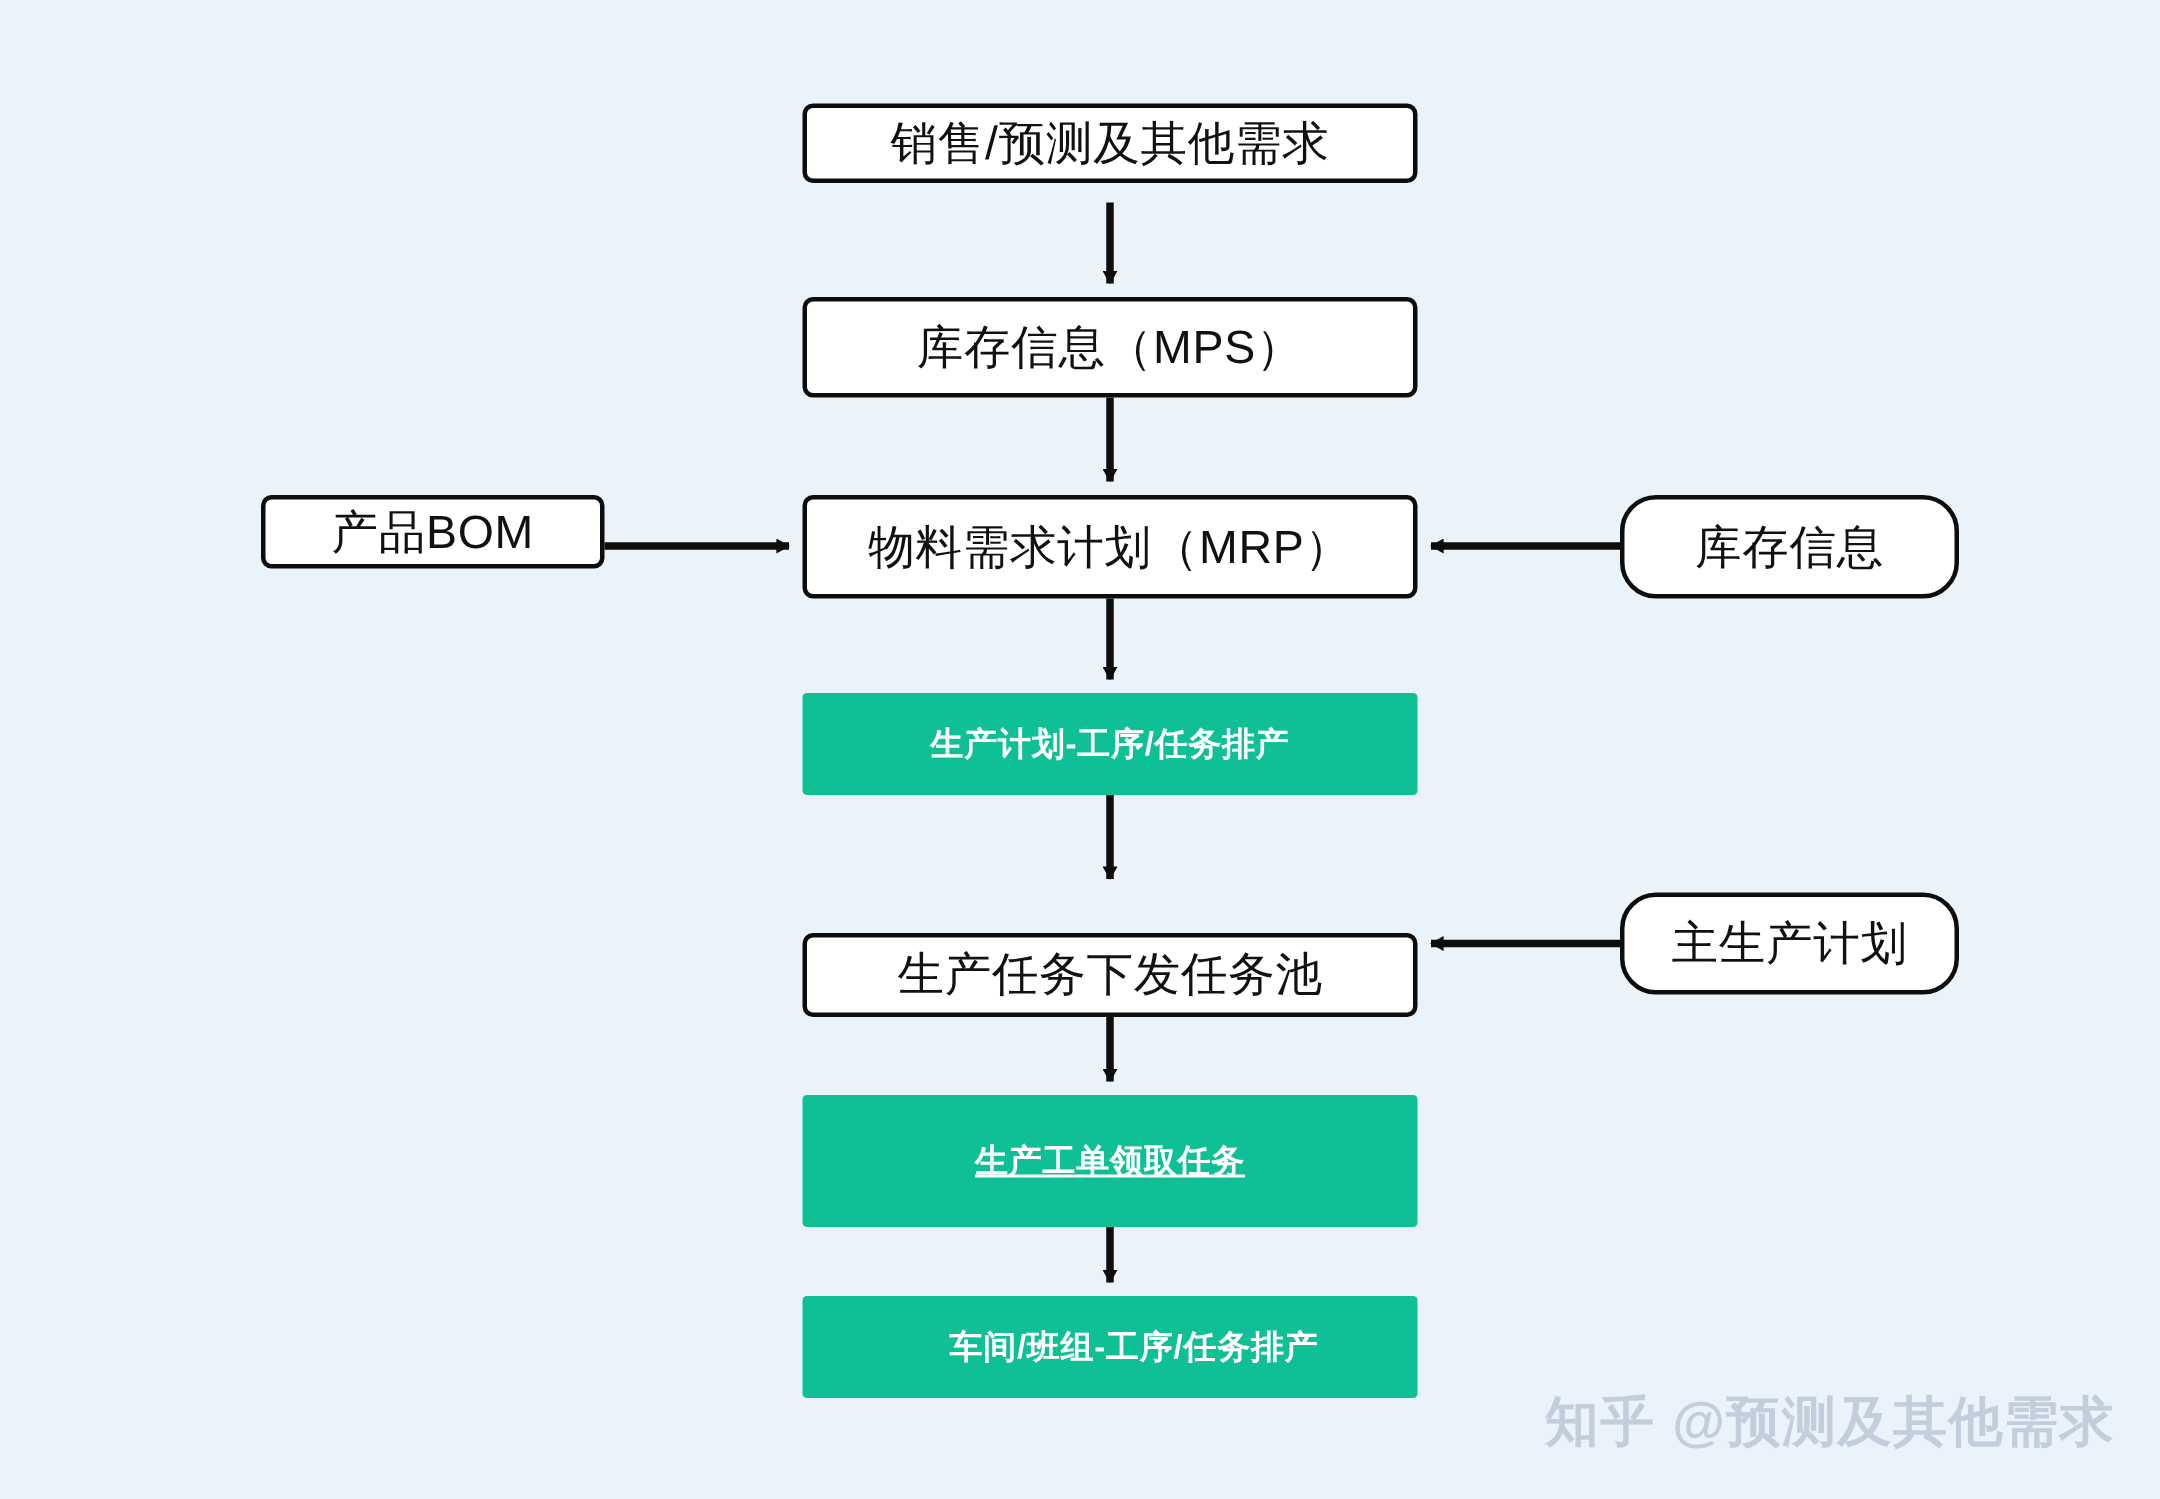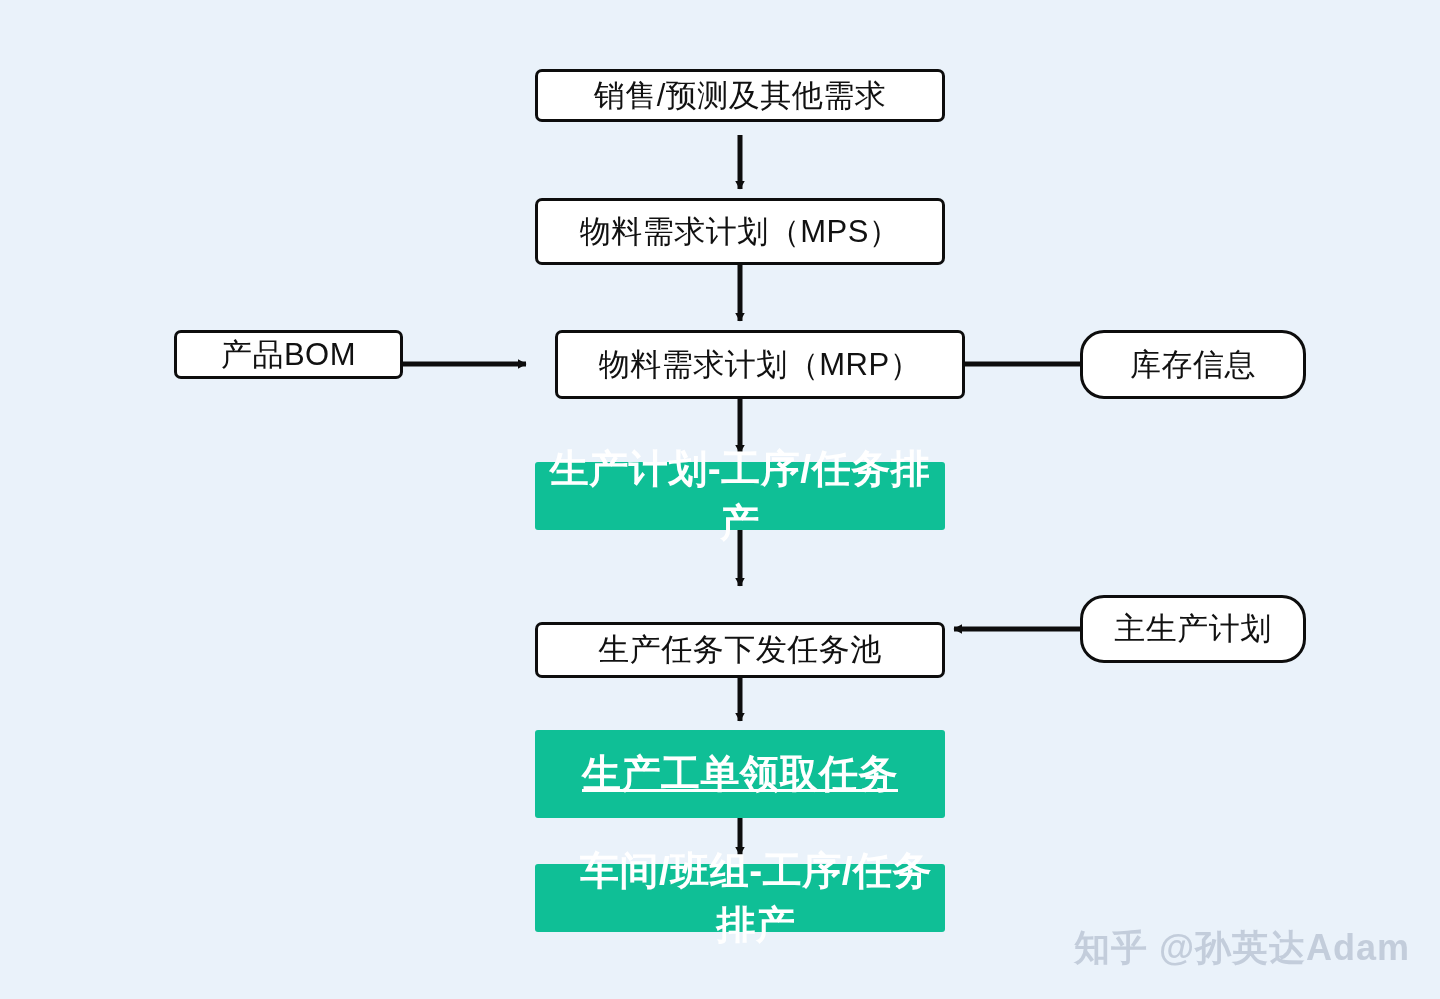"物料需求计划（MPS）" span { text: 物料需求计划 -> 库存信息 }
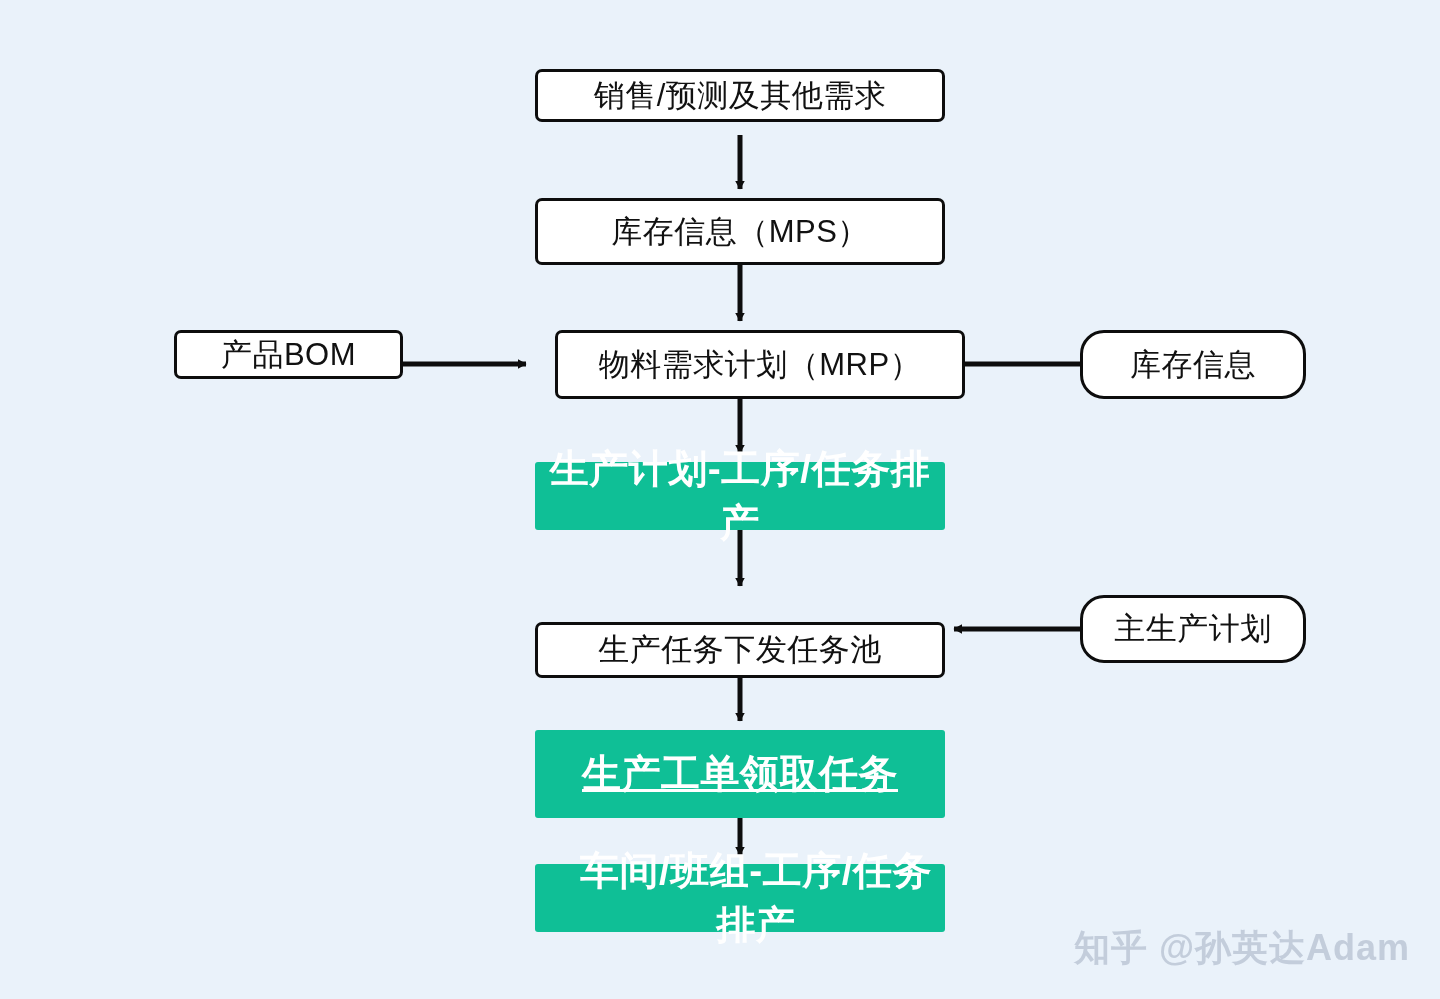"物料需求计划（MRP）" #node-mrp { margin-left: 20px -> none }
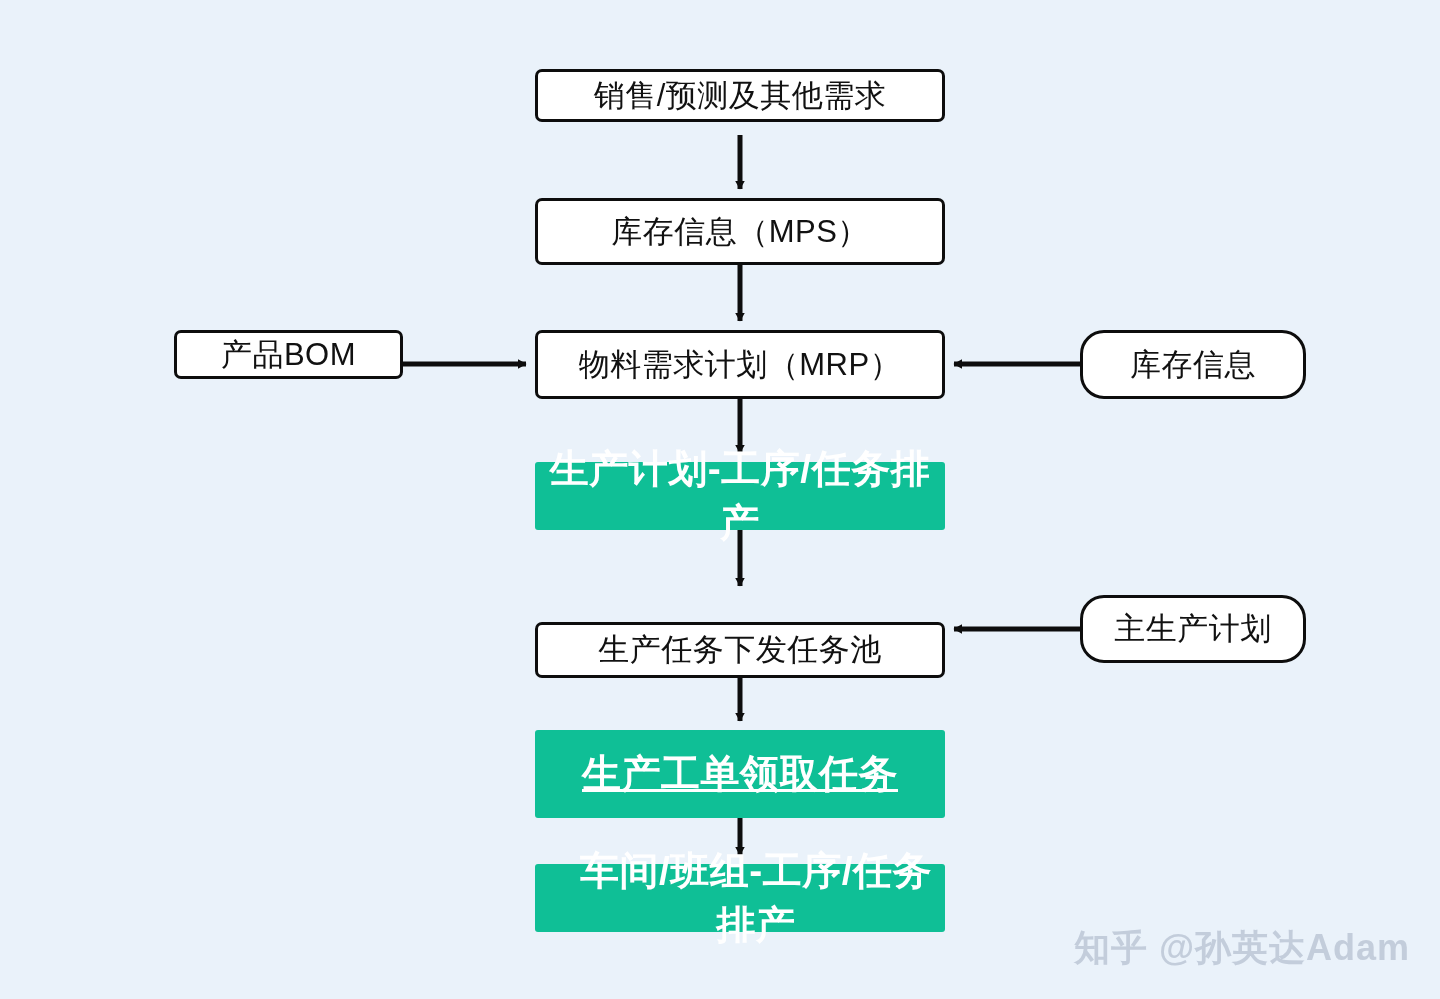"生产计划-工序/任务排产" .node-green { font-size: 39px -> 22px }
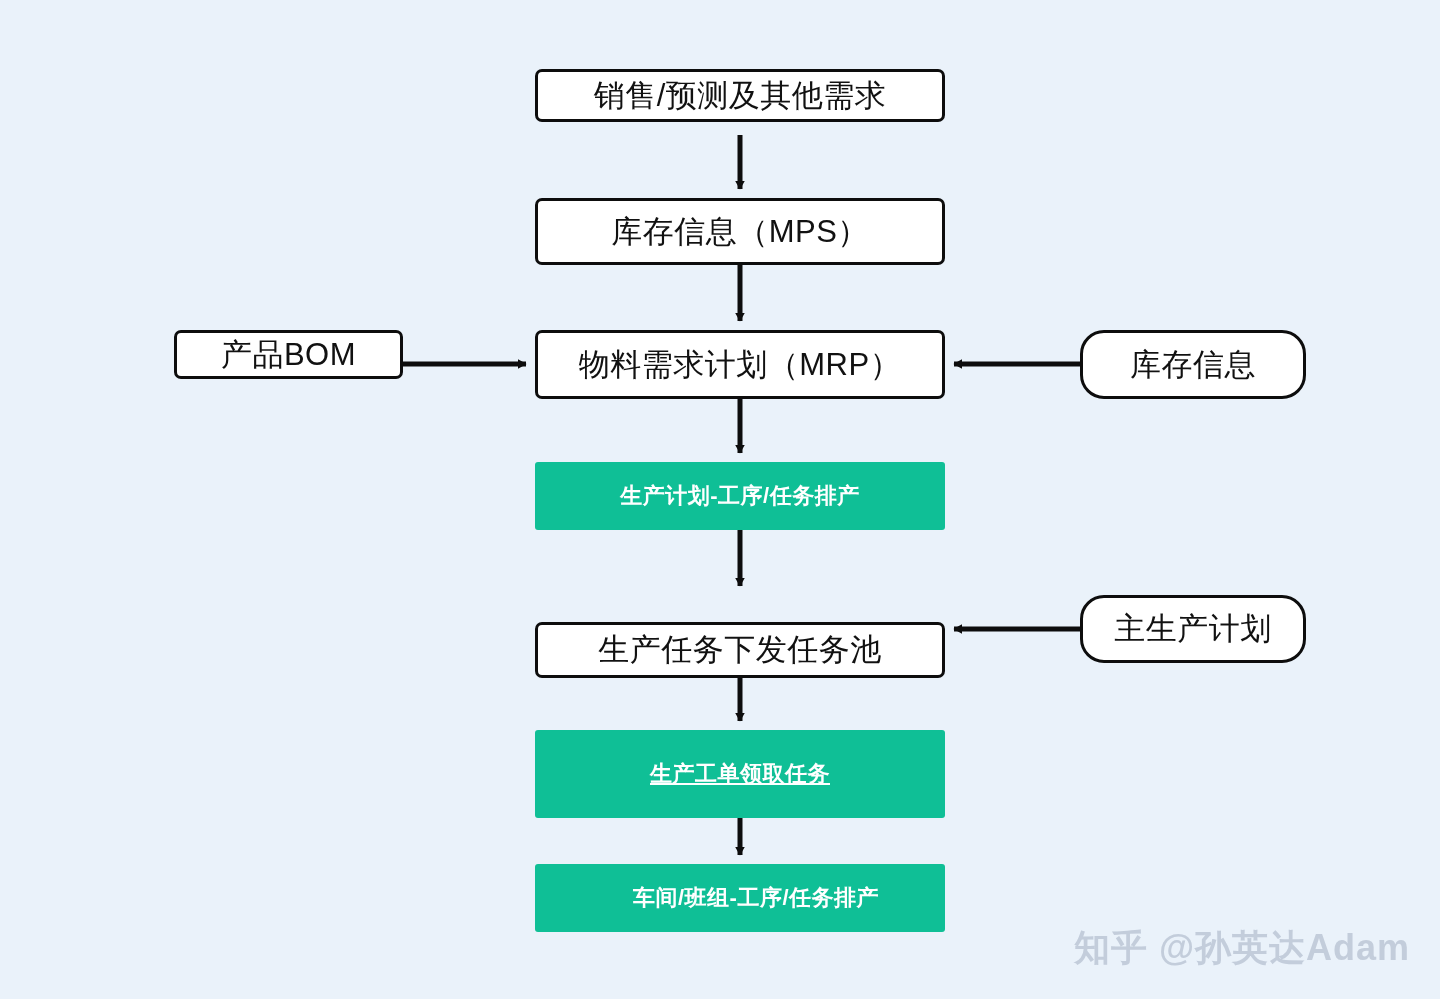"知乎 @孙英达Adam" div.watermark { text: @孙英达Adam -> @预测及其他需求 }
